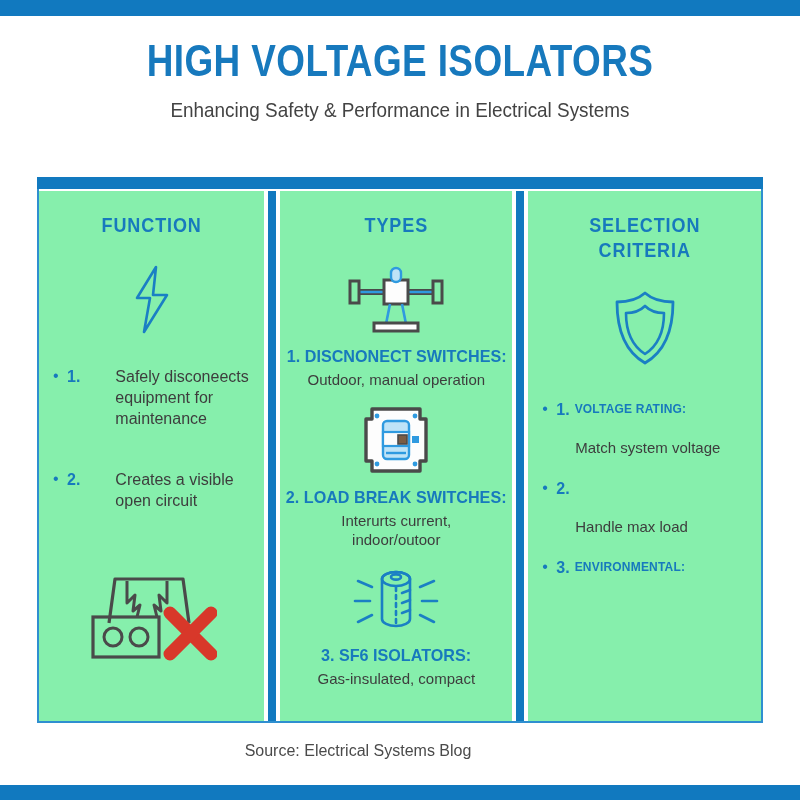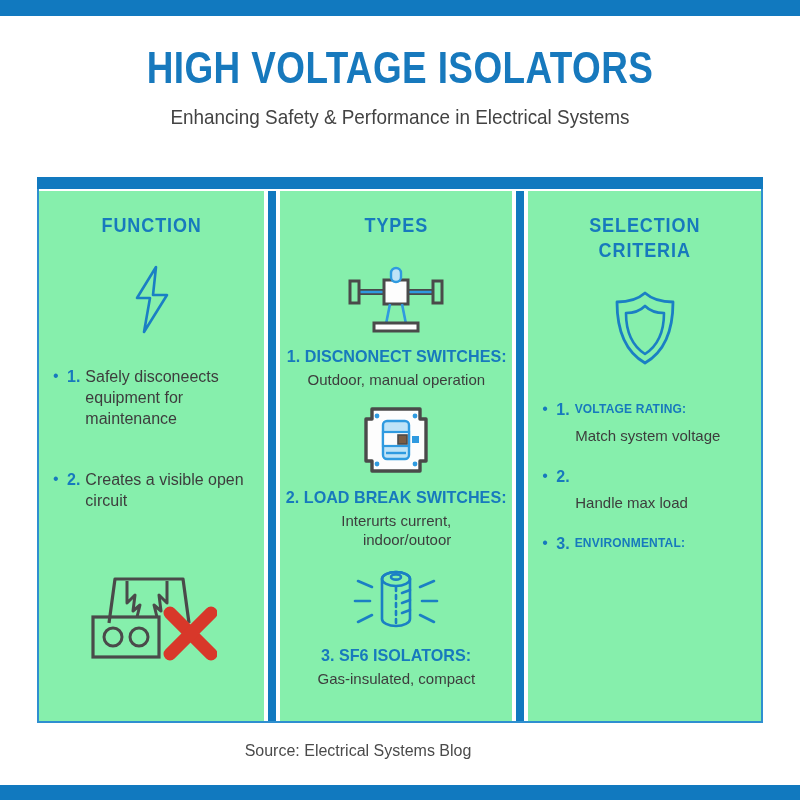"HIGH VOLTAGE ISOLATORS" .header { top: 42px -> 35px }
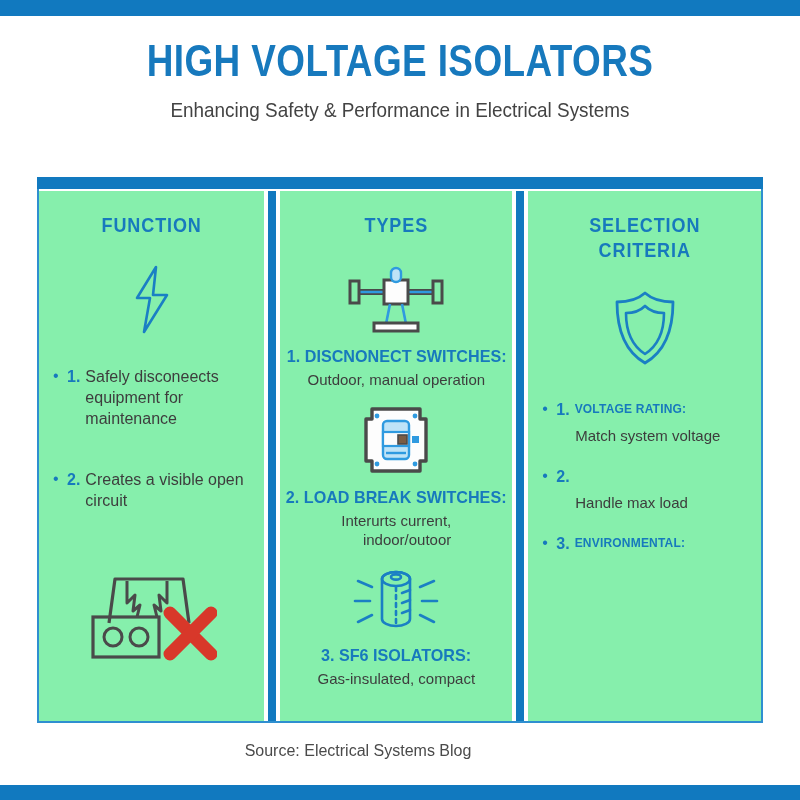"Safely disconeects equipment for" .btext { margin-left: none -> 30px }
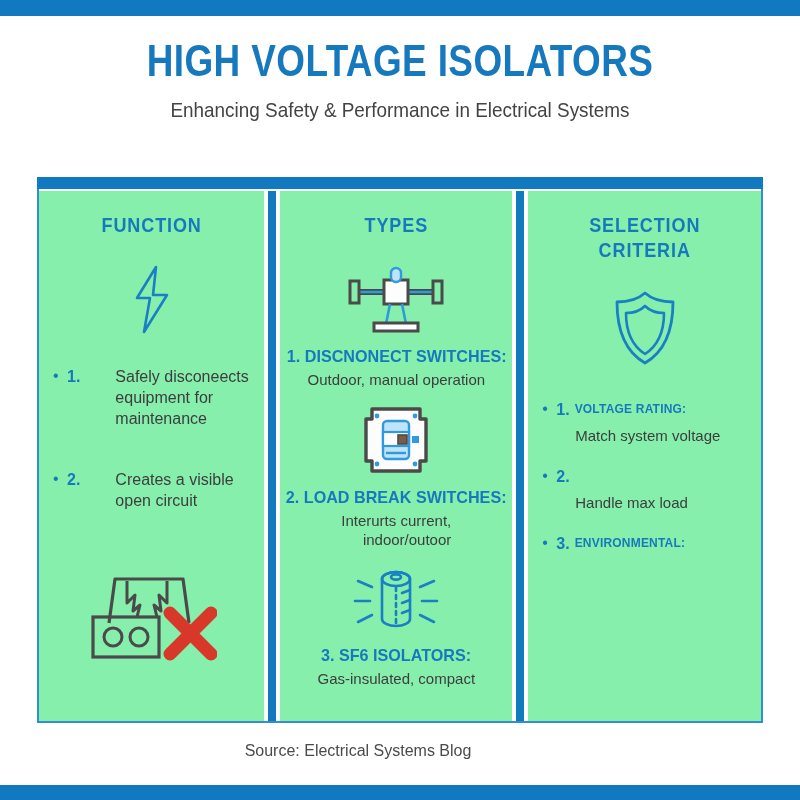"Outdoor, manual operation" .type-sub { text-align: right -> center }
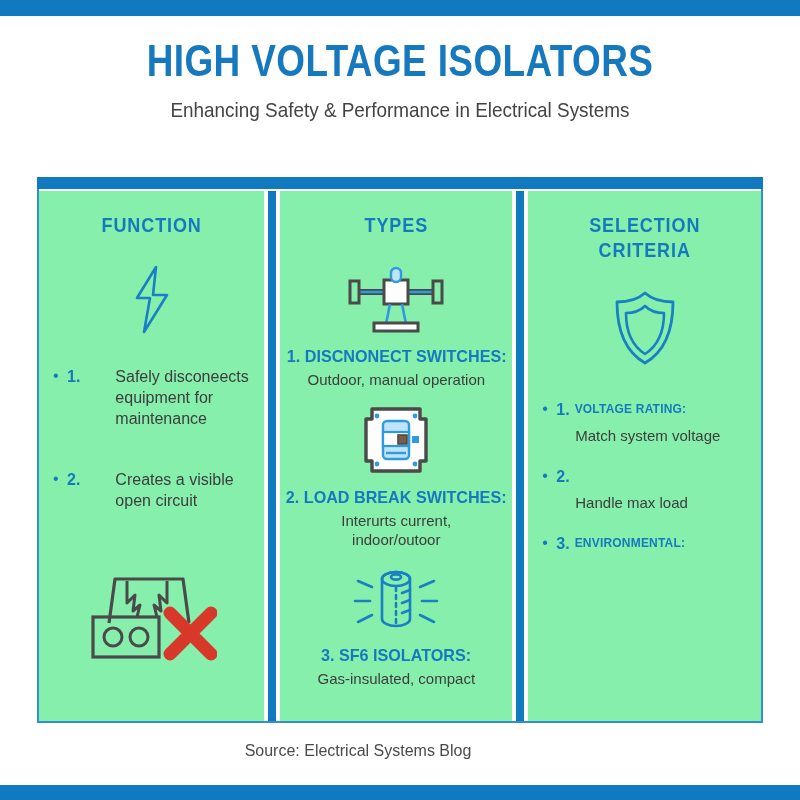"Match system voltage" .b-sub { margin-top: 6px -> 18px }
